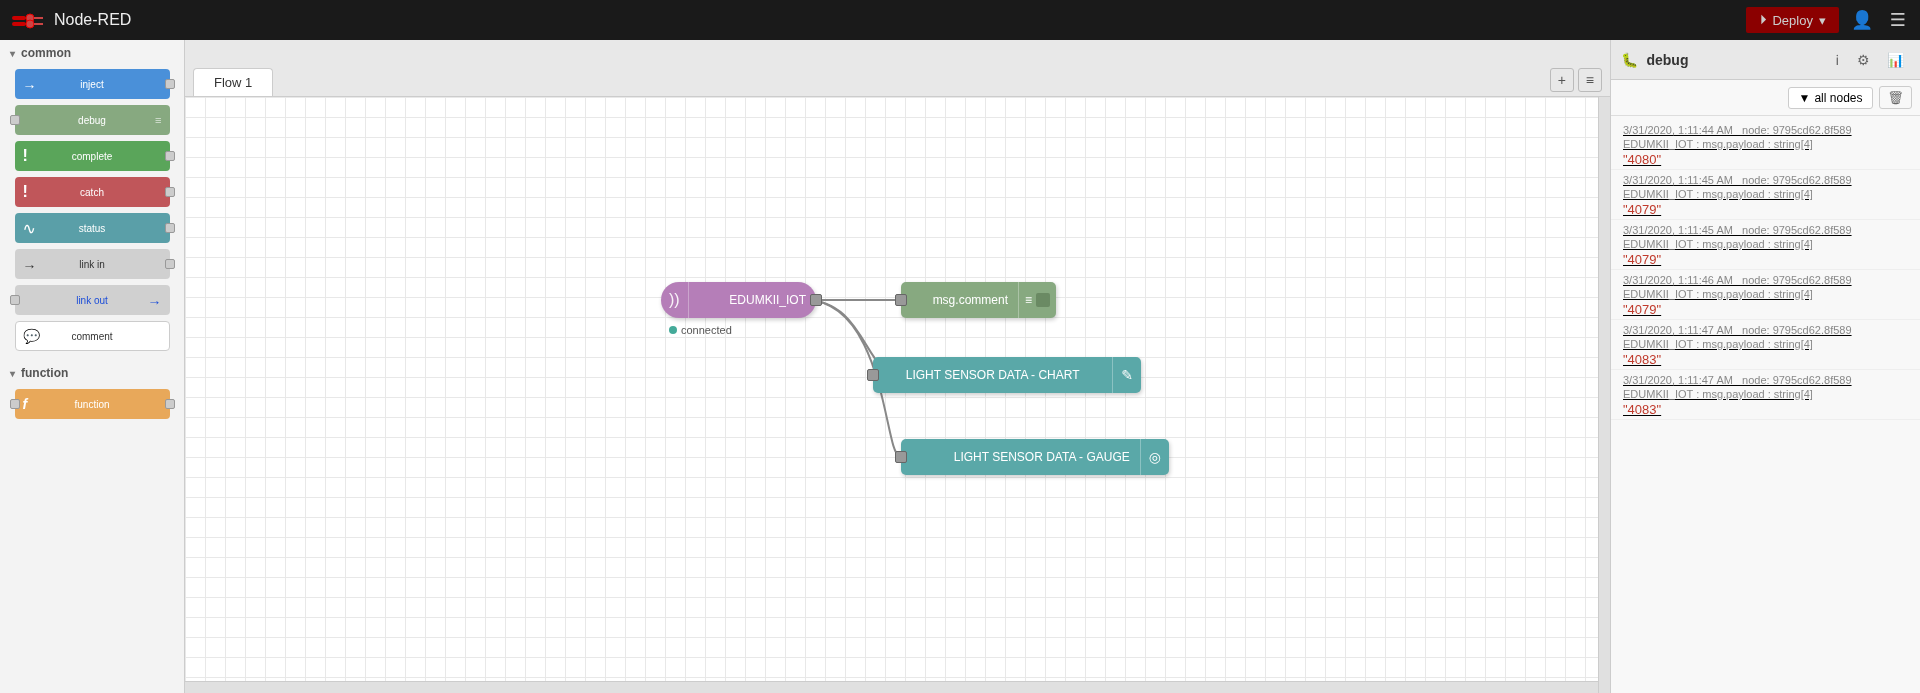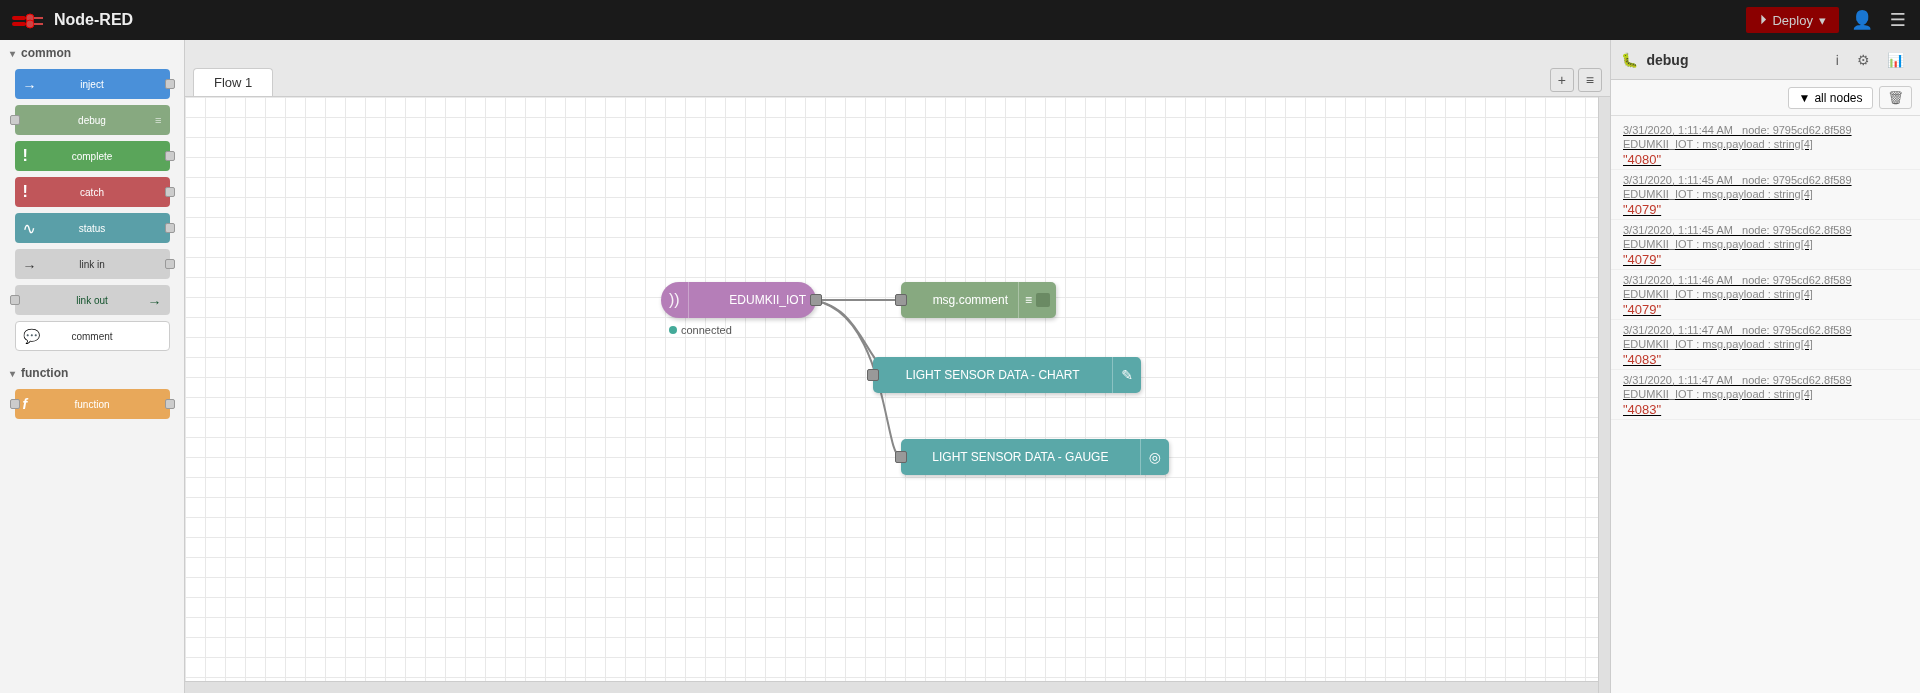"Node-RED" #app-title { font-weight: 700 -> 400 }
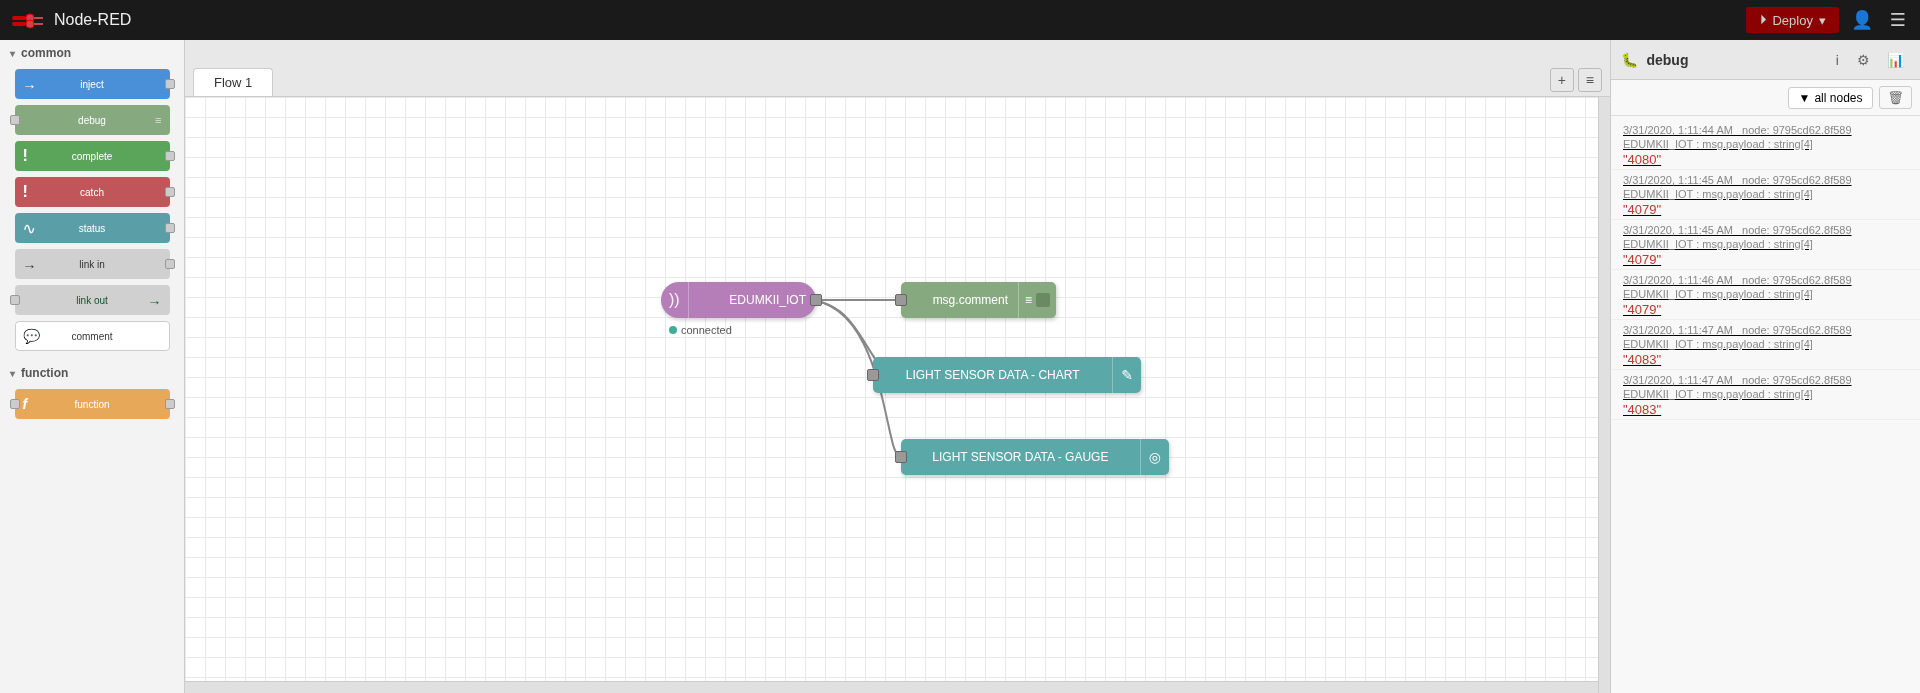"link out" .node-link-out { color: #14532d -> #1d4ed8 }
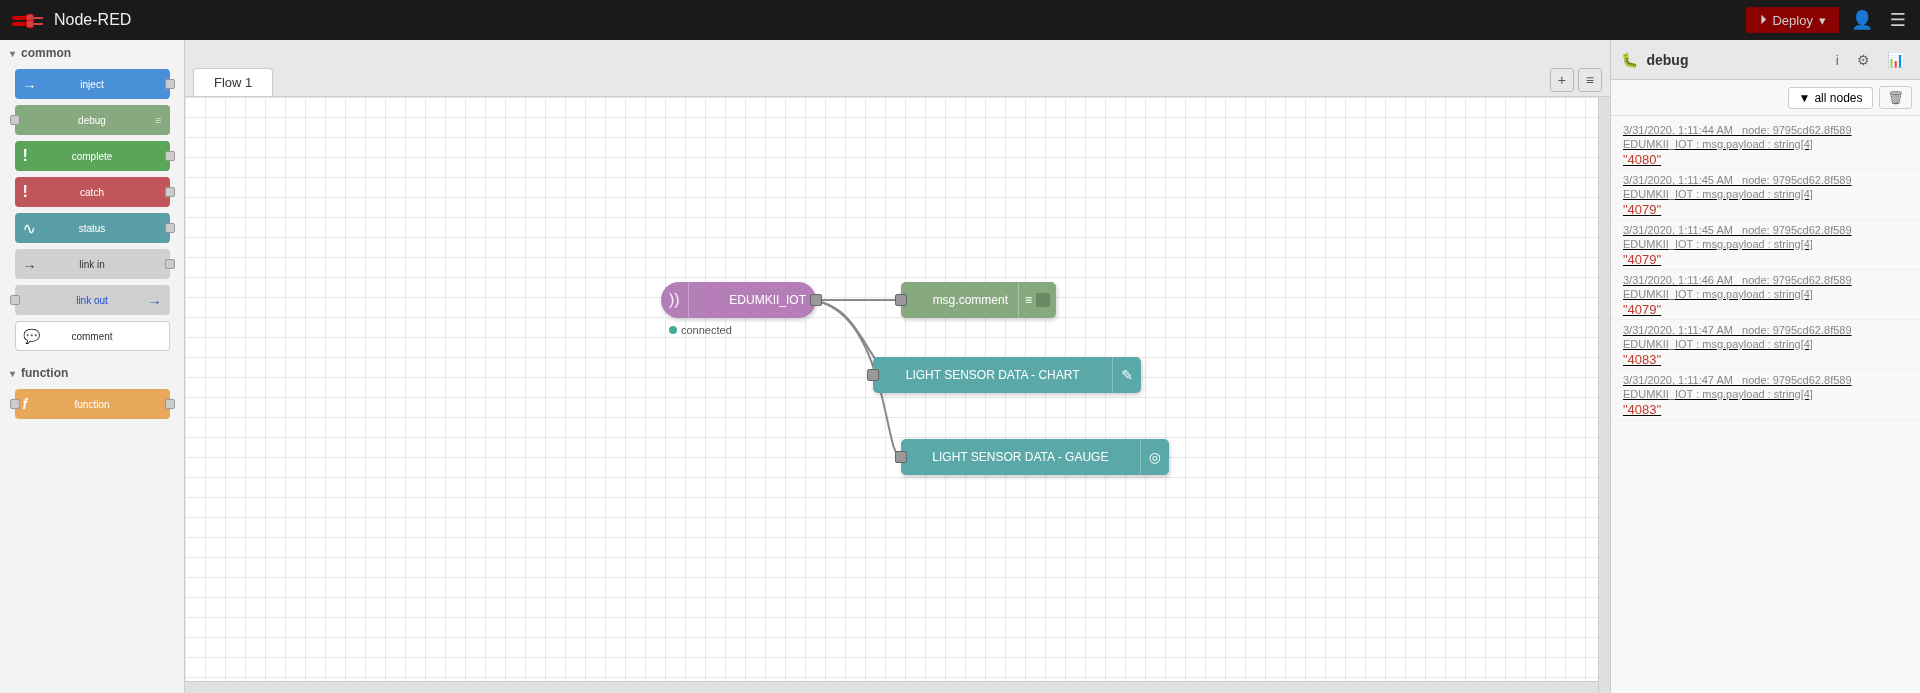"LIGHT SENSOR DATA - GAUGE" span.cn-label { text-align: center -> none }
